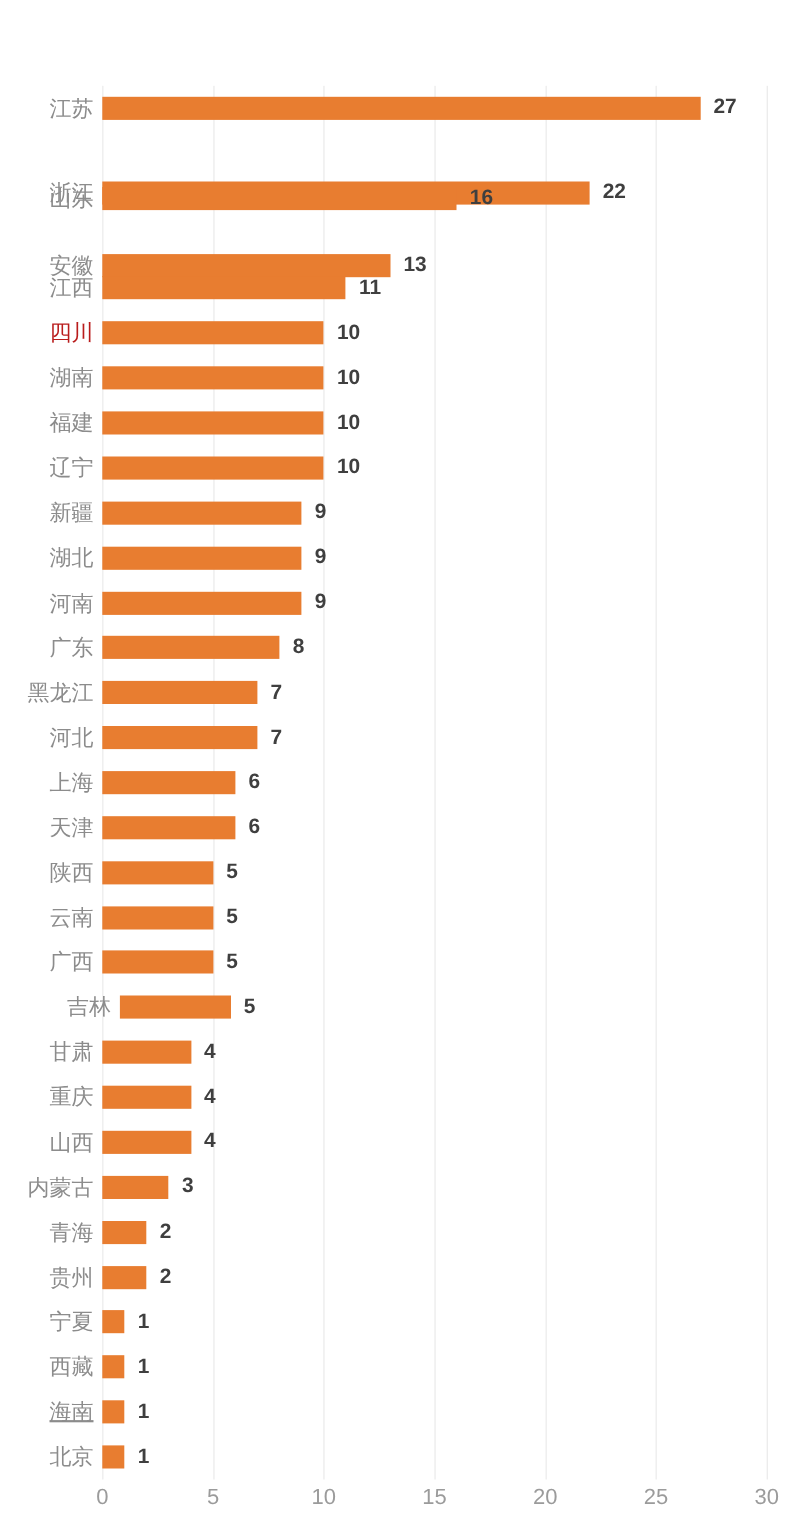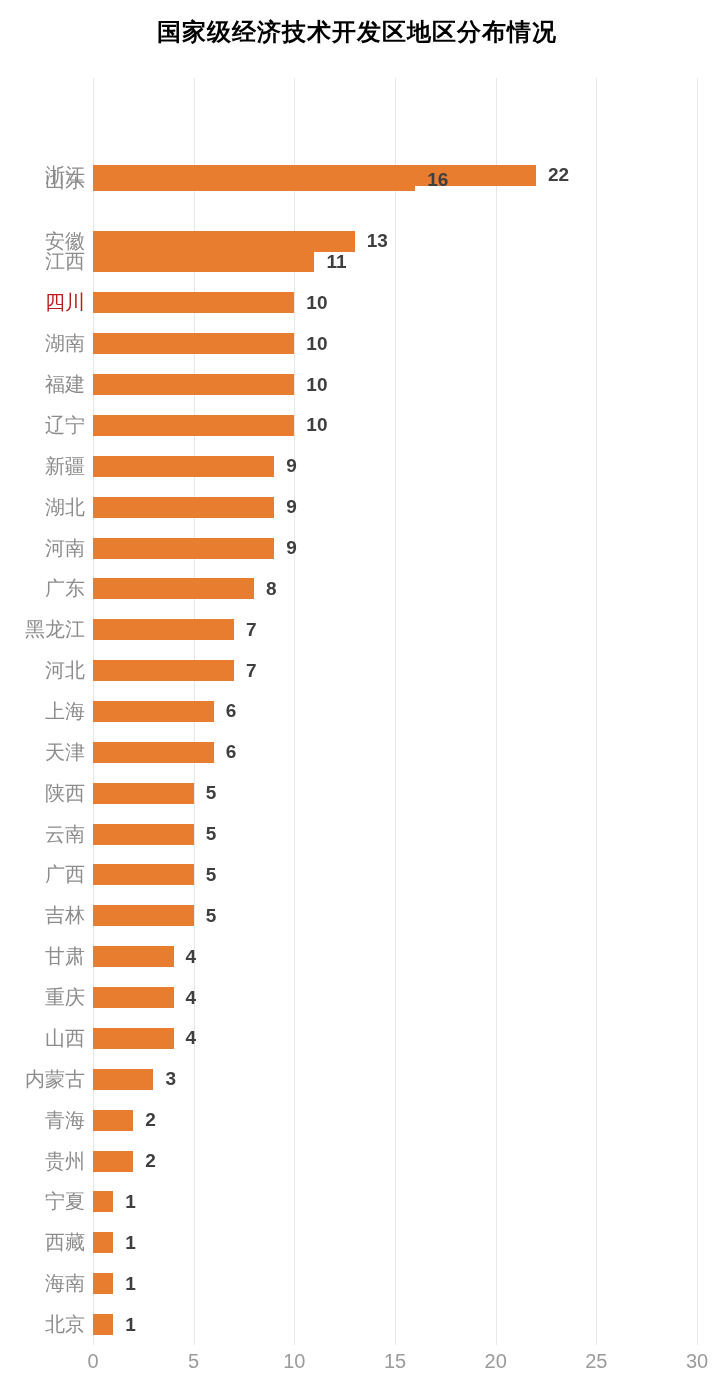"国家级经济技术开发区地区分布情况" div.chart-title { html: <div>国家级经济技术开发区地区分布情况</div> -> none }
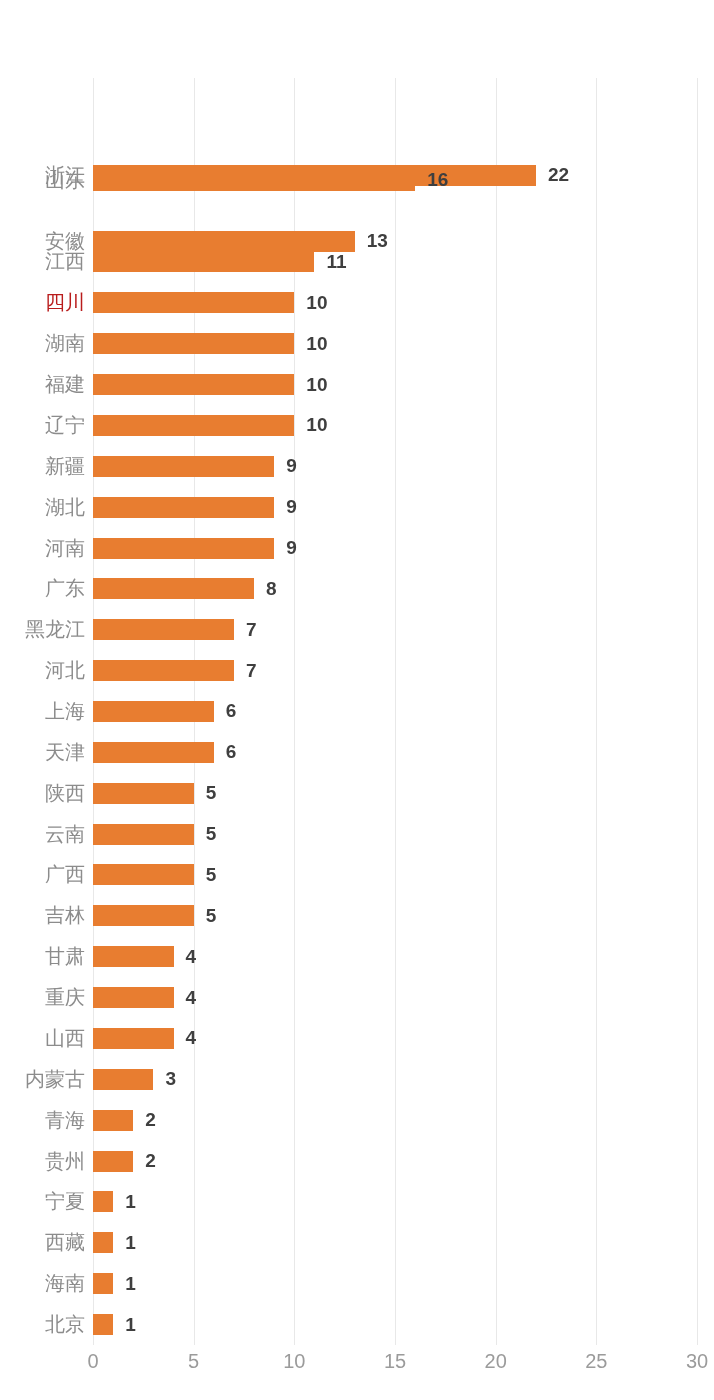"江苏" div.bar-row { html: none -> <div> <span>江苏</span> <div></div> <span>27</span> </div> }
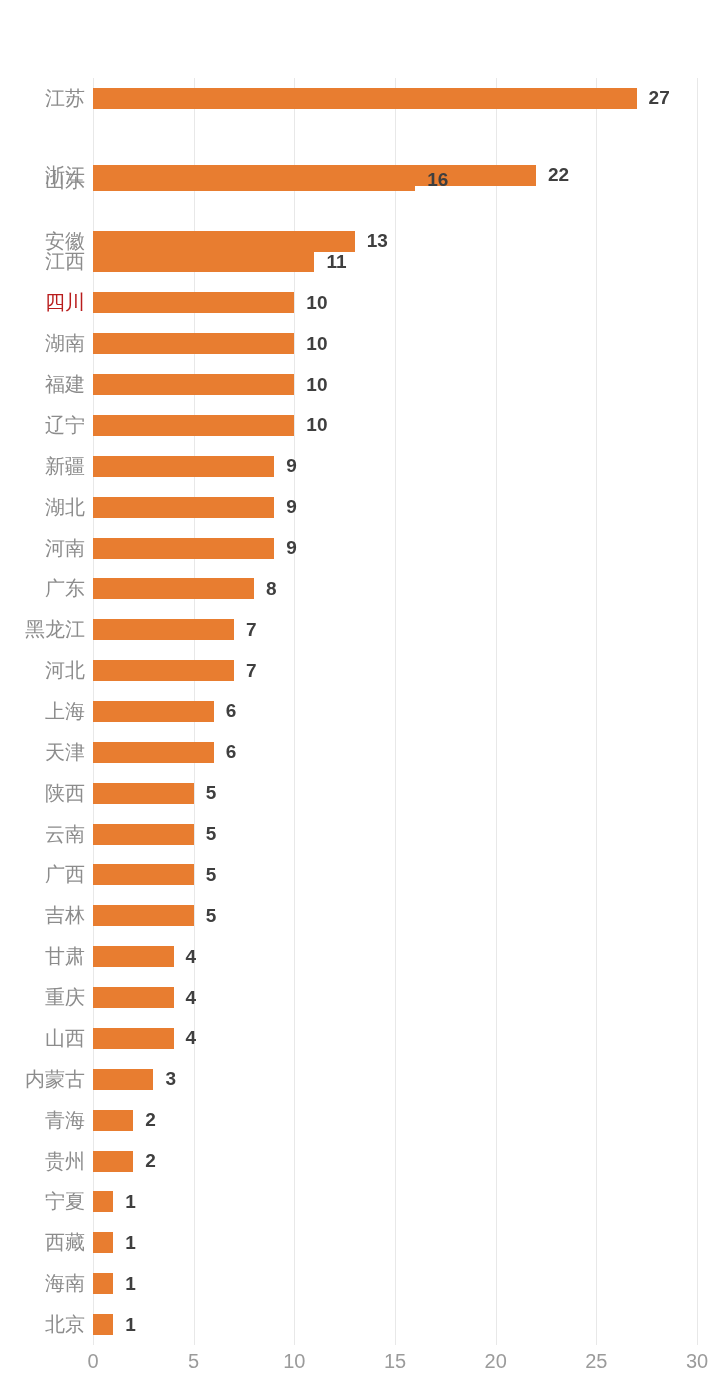"吉林" div.bar-row { padding-left: none -> 16px }
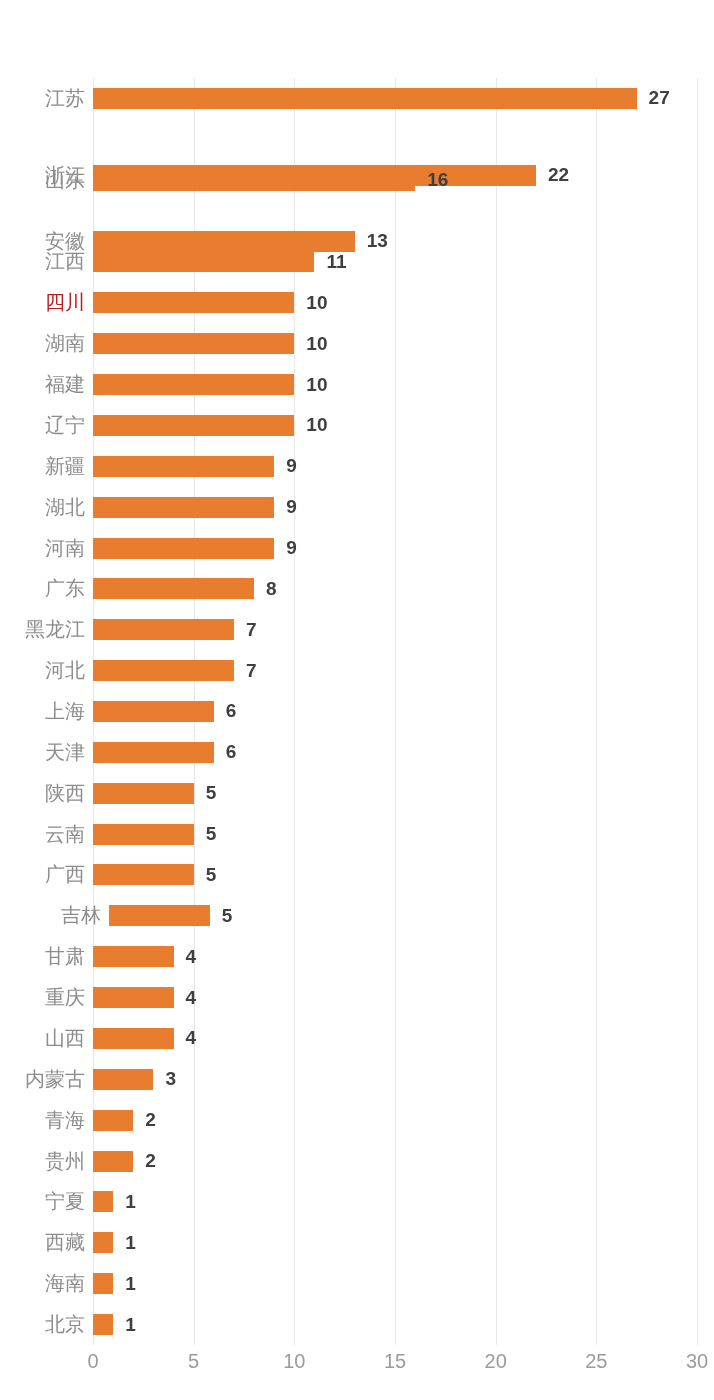"海南" span.cat-label { text-decoration: none -> underline }
